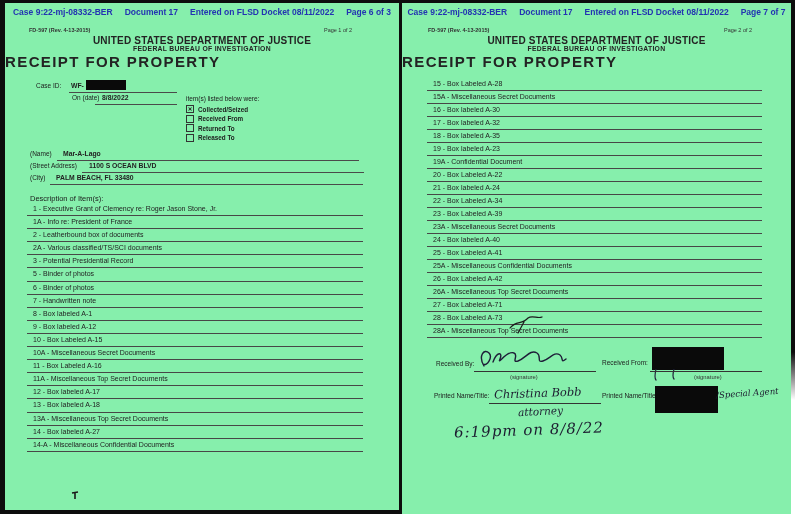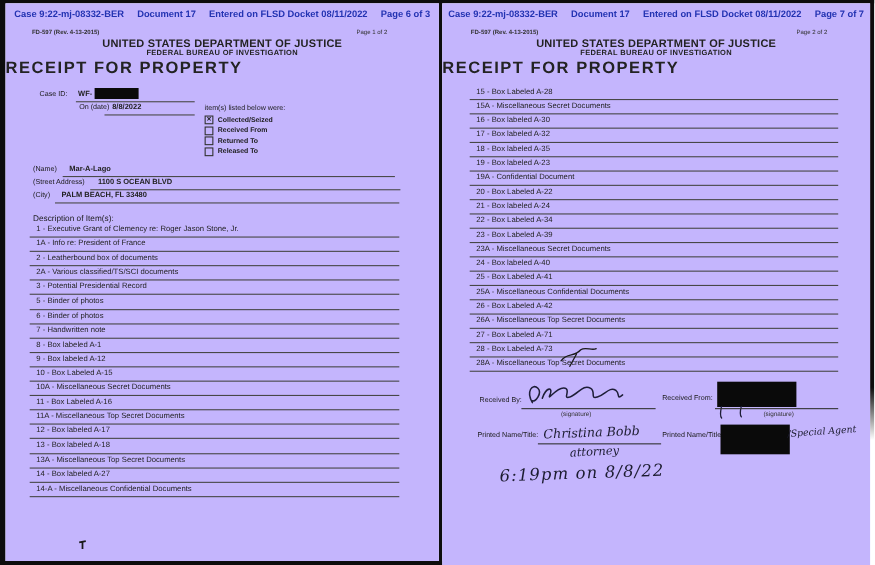"Case 9:22-mj-08332-BER" .page { background: #c4b5fd -> #86efac }
